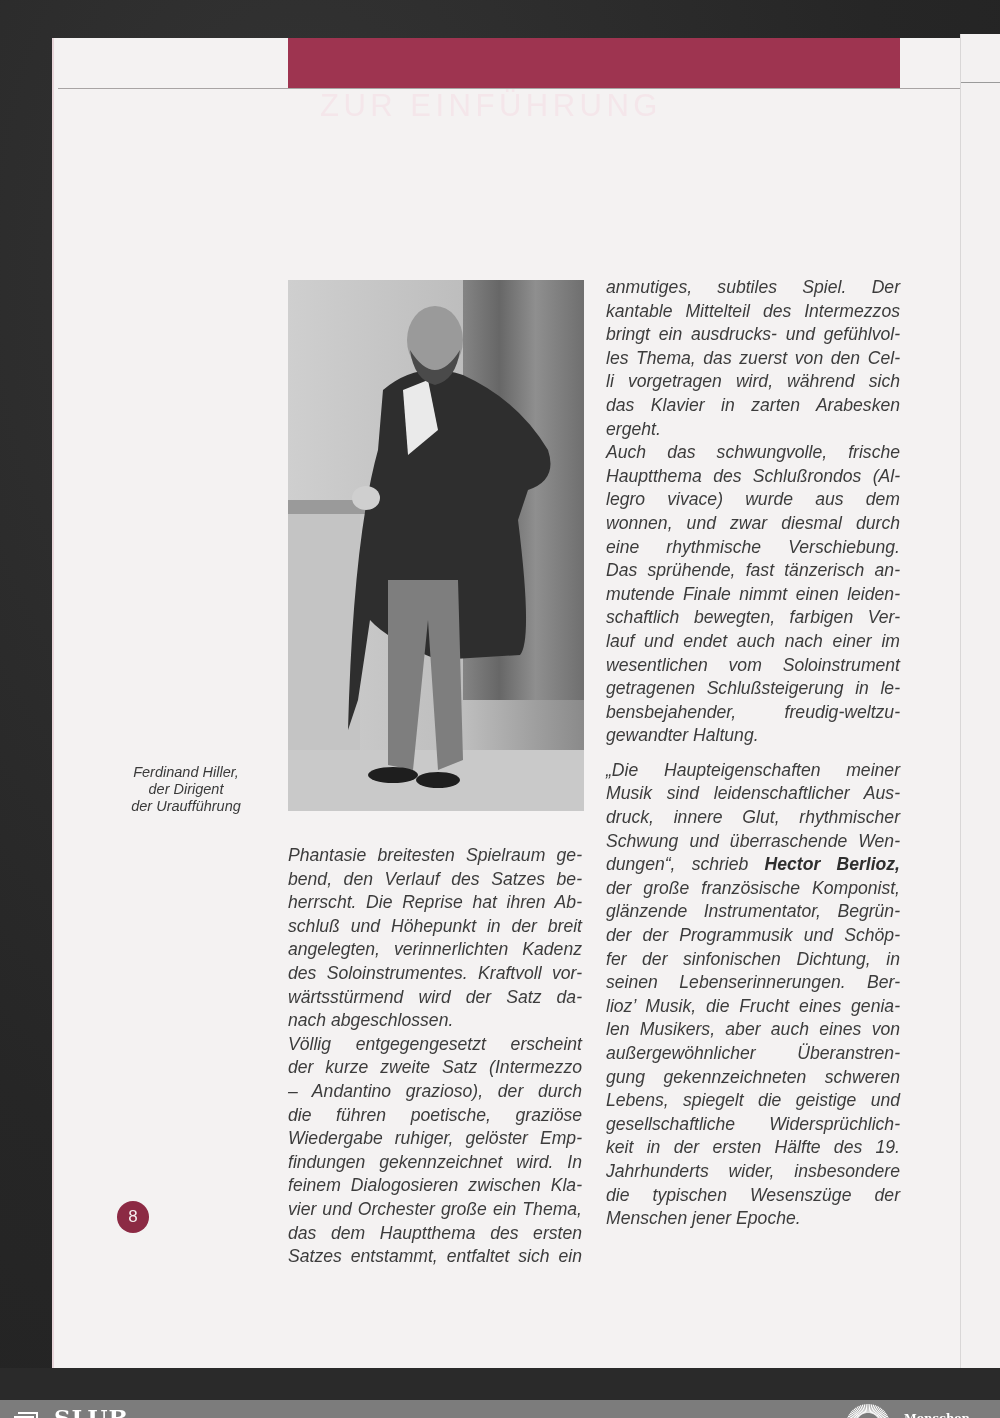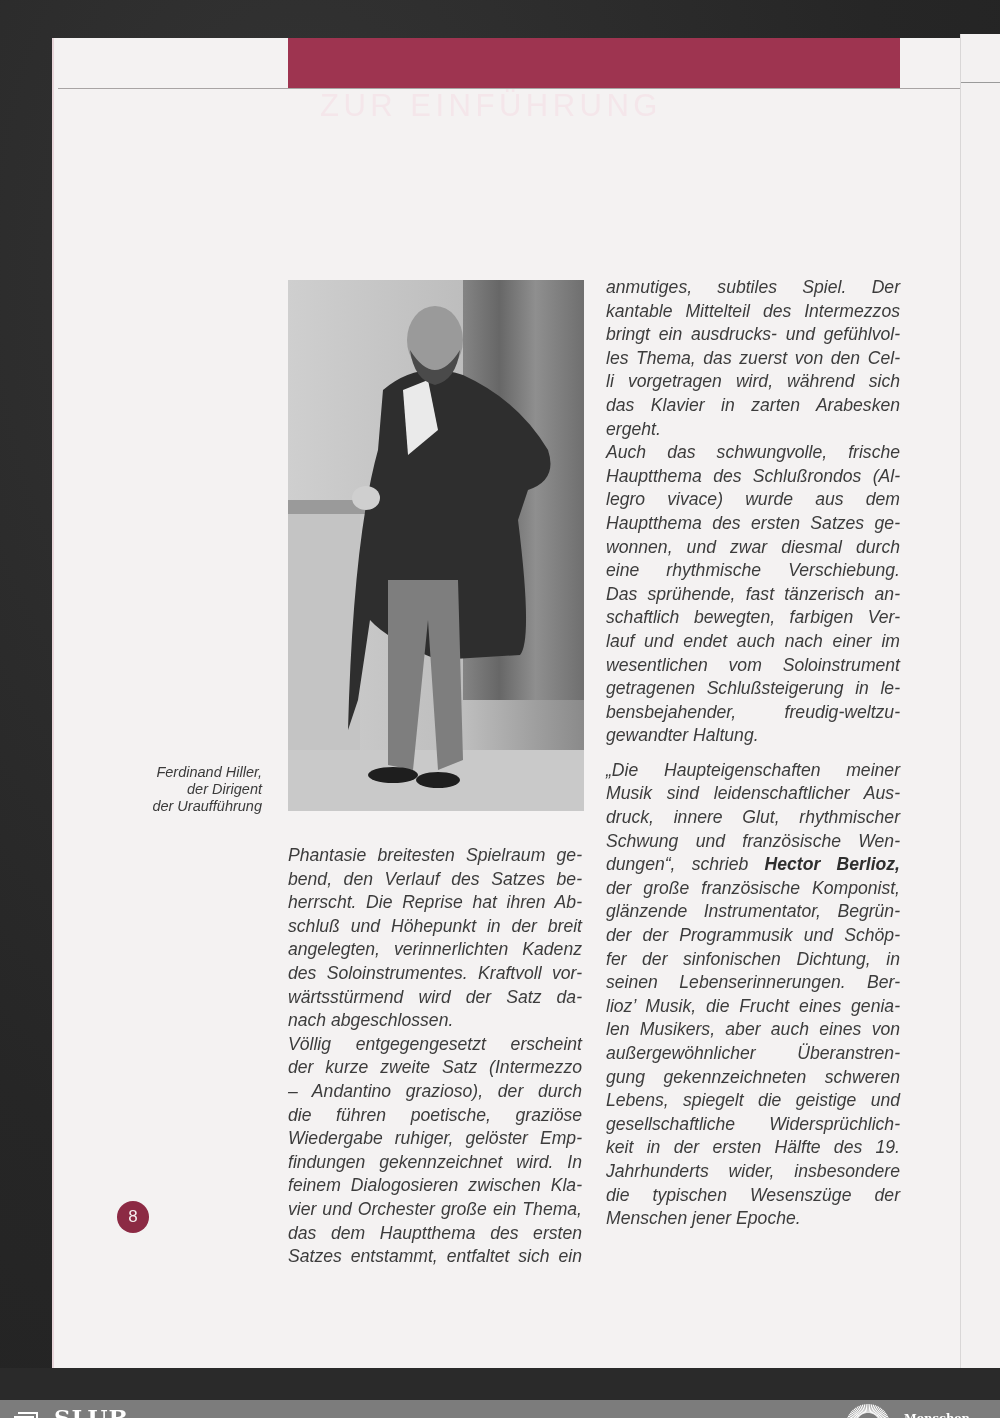"Hauptthema des ersten Satzes ge-" span.line { html: <span>Hauptthema des ersten Satzes ge-</span> -> none }
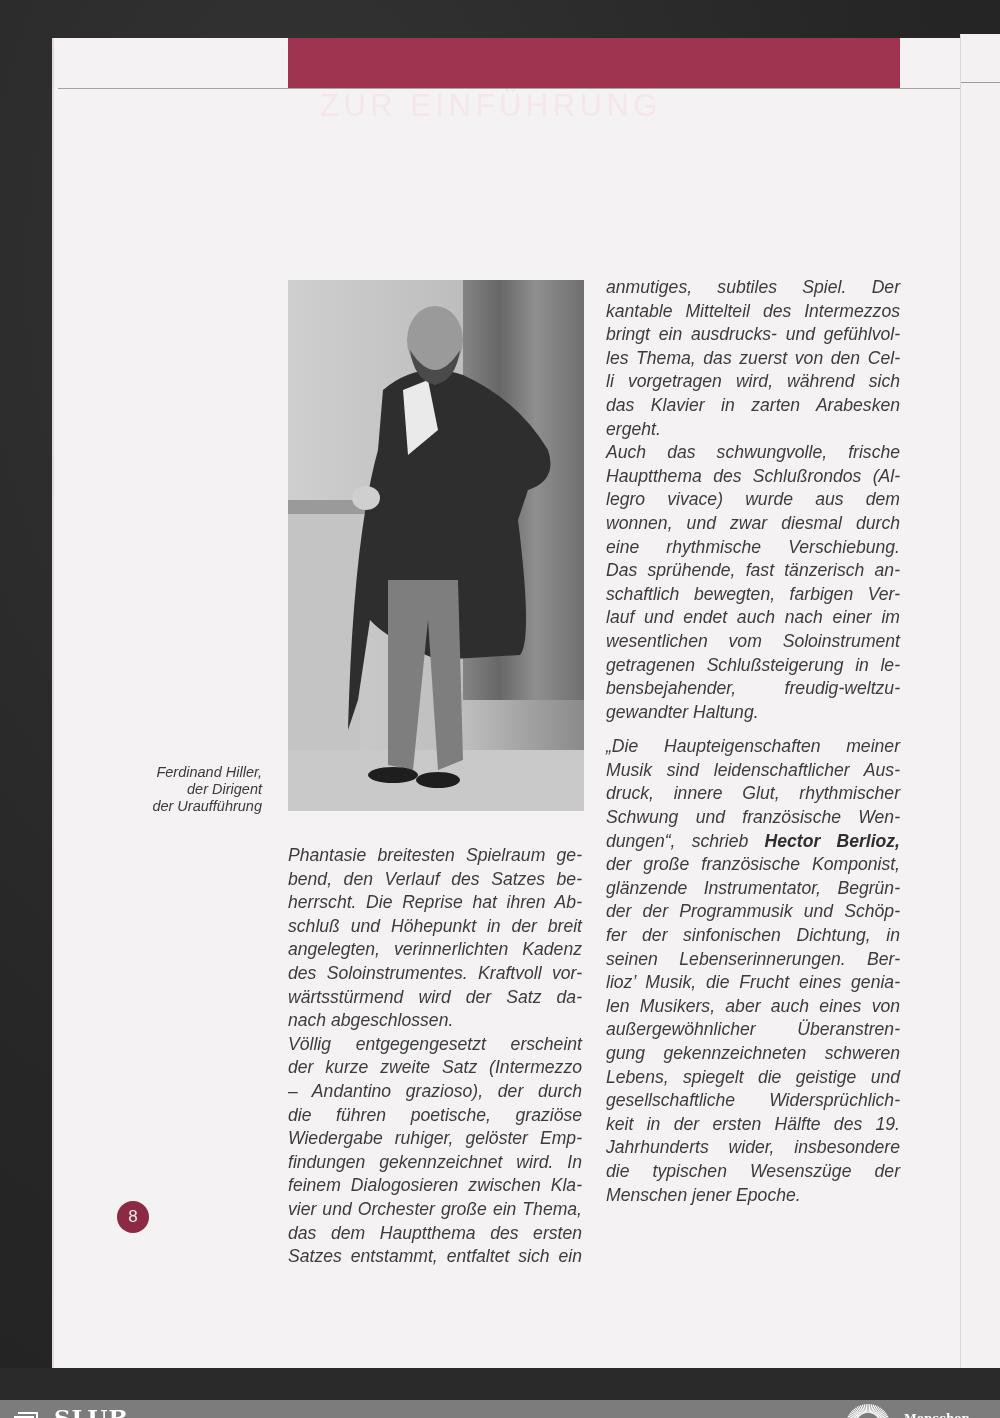"mutende Finale nimmt einen leiden-" span.line { html: none -> <span>mutende Finale nimmt einen leiden-</span> }
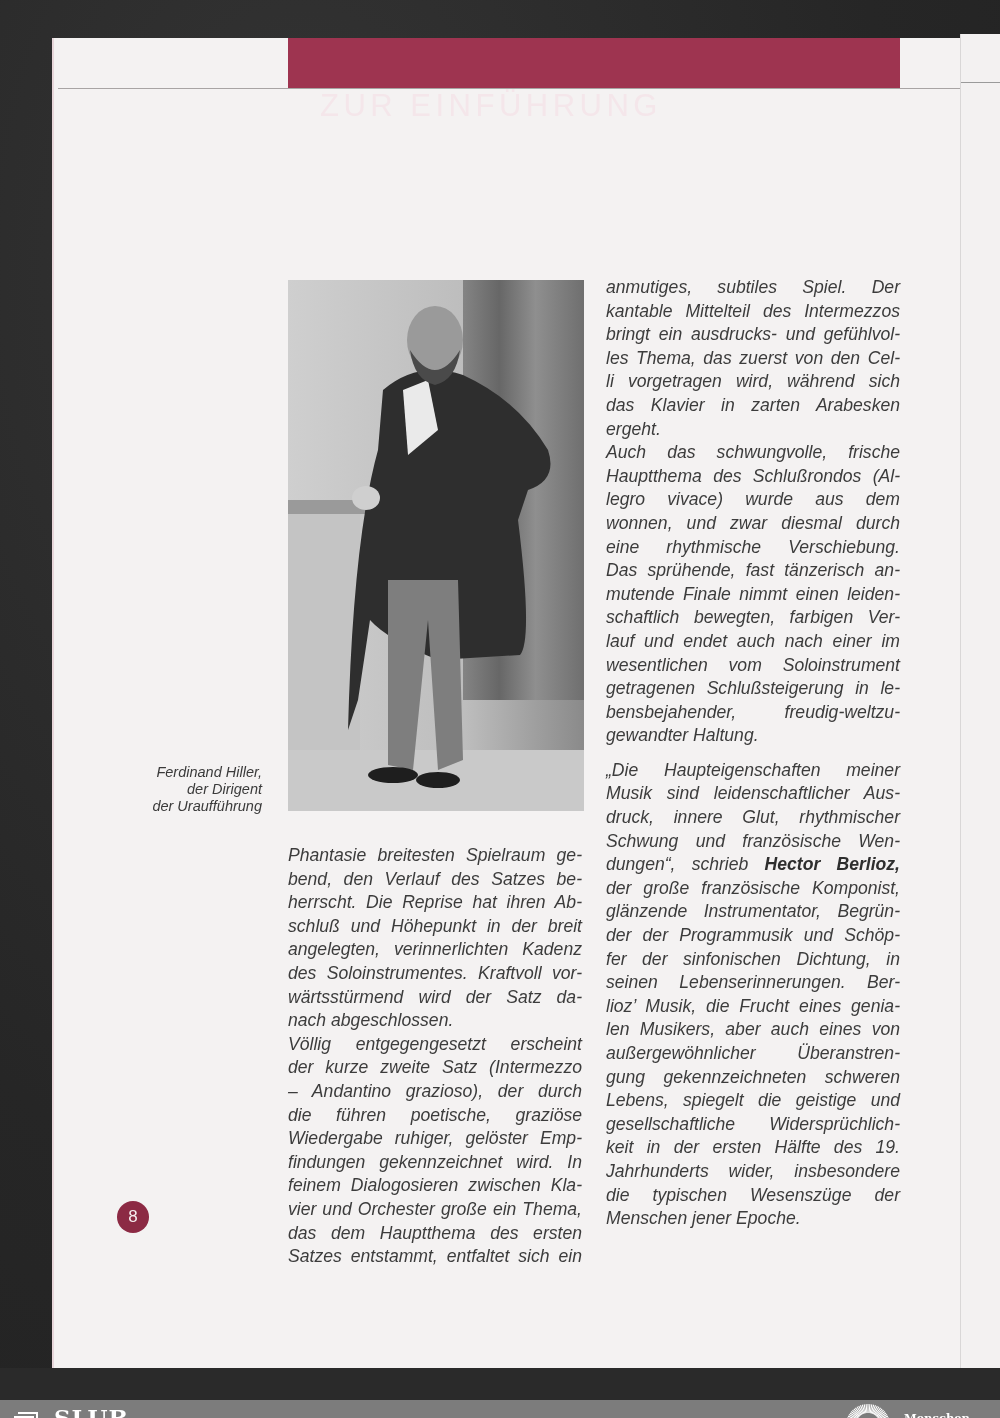"Ferdinand Hiller," .caption { text-align: right -> center }
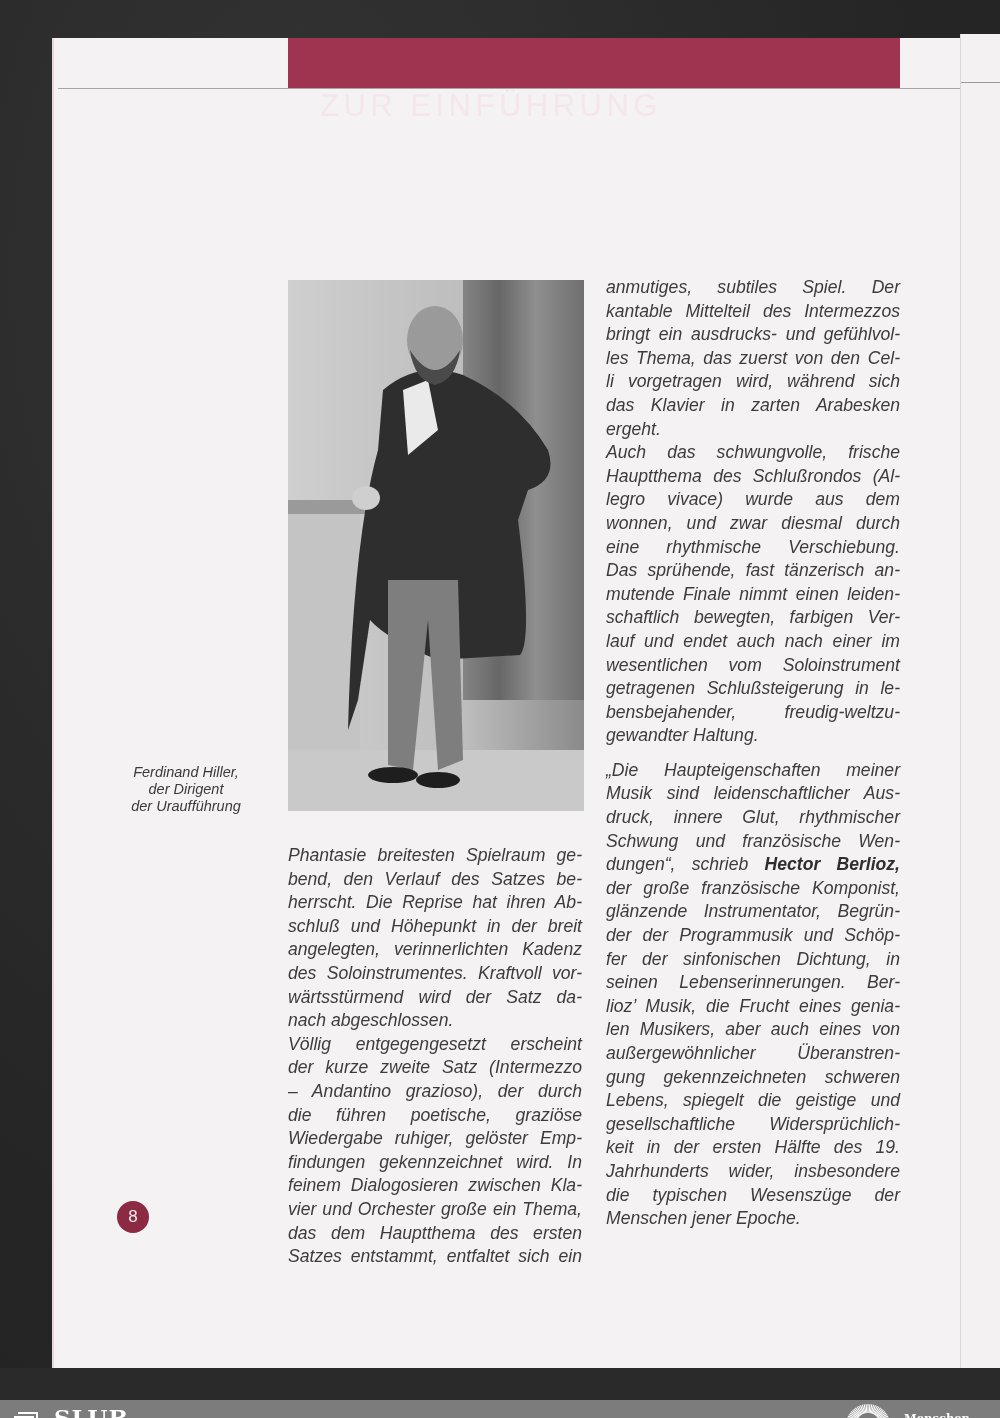"Schwung und französische Wen-" span.line { text: französische -> überraschende }
